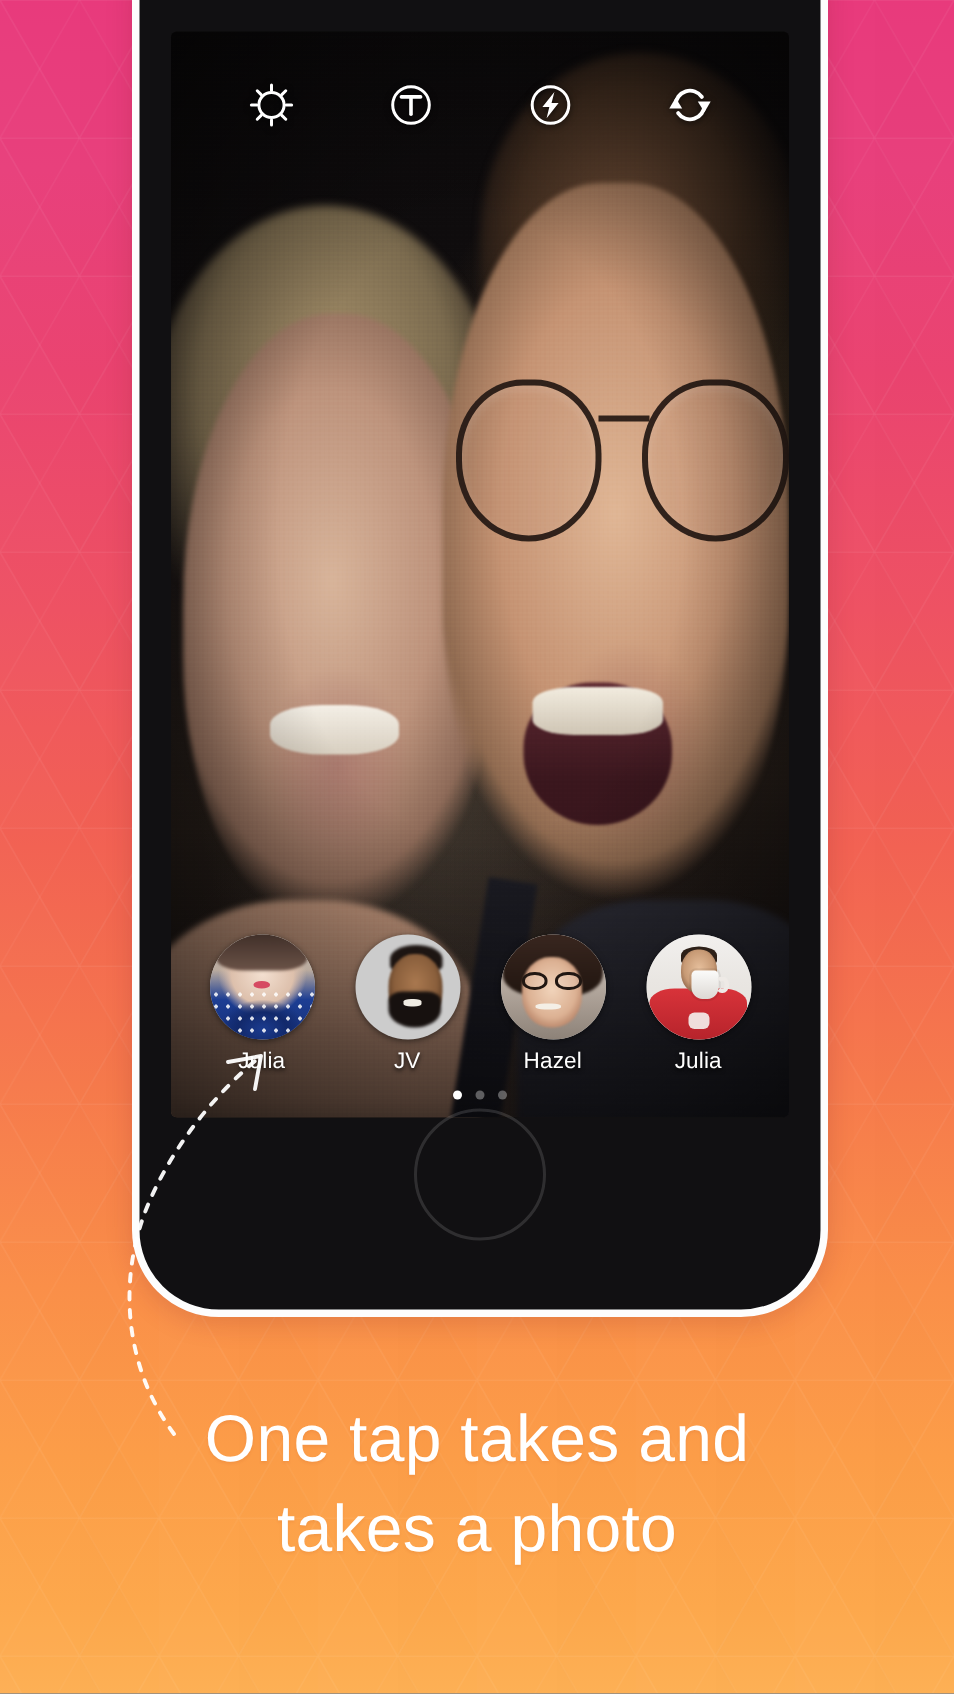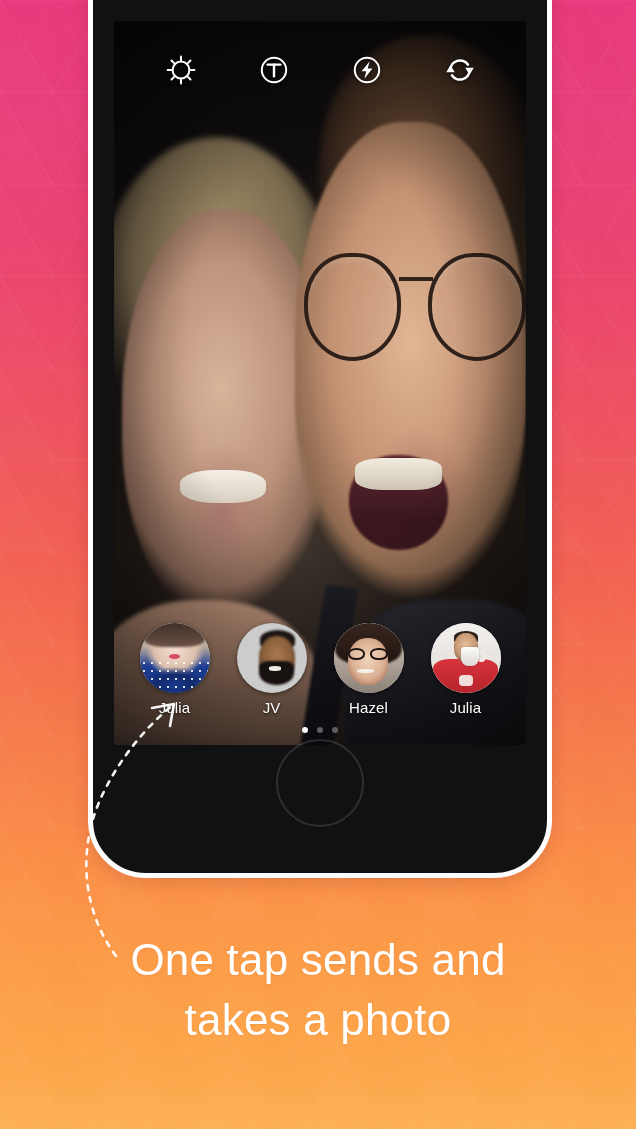"One tap sends and" span.line { text: sends -> takes }
